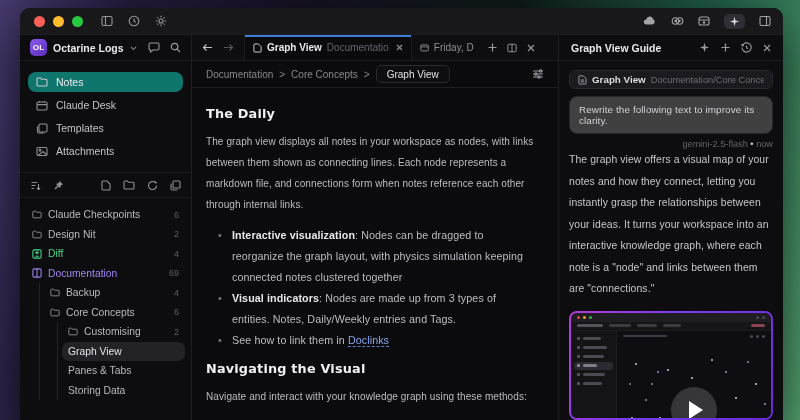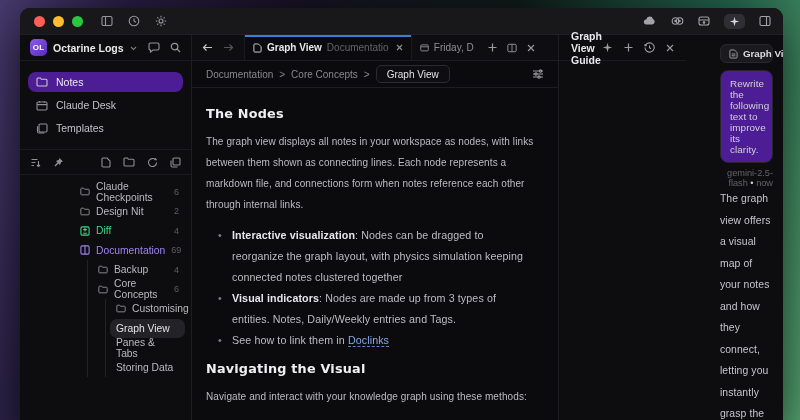"Graph View Guide" .panel { flex-direction: row -> column; gap: 24px -> none }
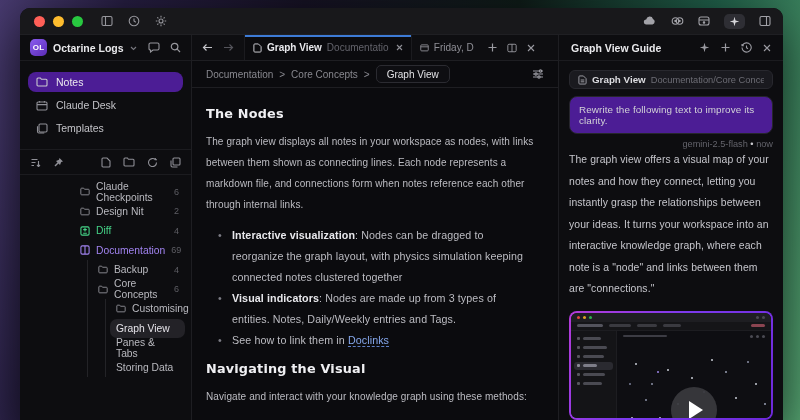"Notes" .nav-item.active { background: #4c1d95 -> #0f766e }
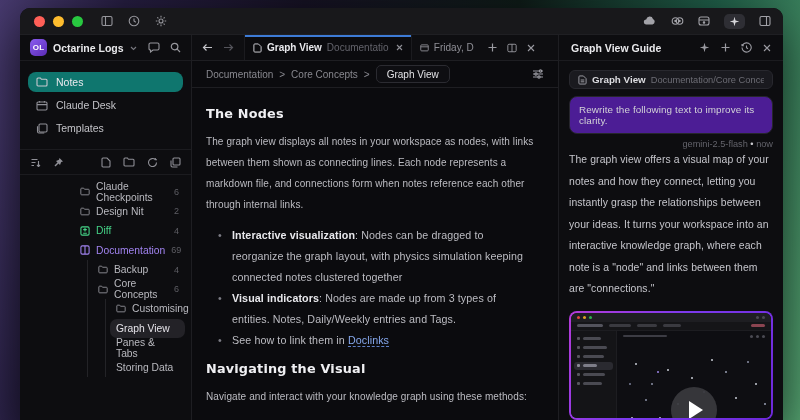"The Nodes" h2 { text: Nodes -> Daily }
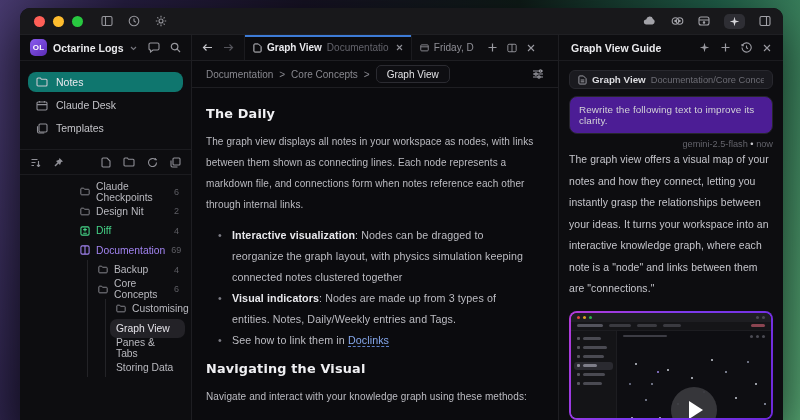"Rewrite the following text to" .prompt { background: #4c1d95 -> #404040 }
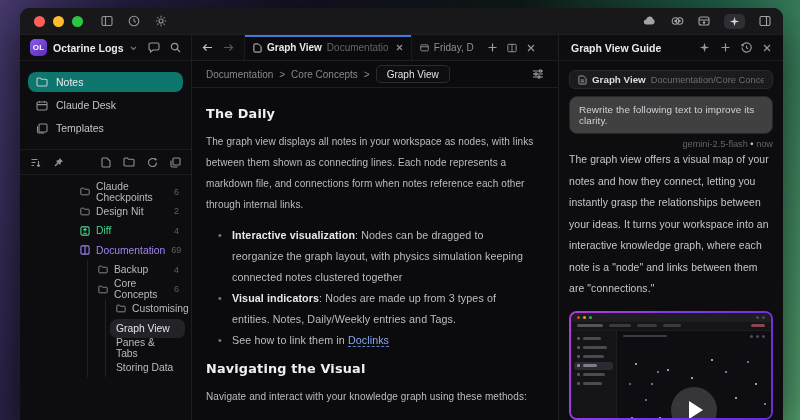"Attachments" div.nav-item { html: none -> <div> <span> <svg> <rect></rect> <circle></circle> <path></path> </svg> </span> <span>Attachments</span> </div> }
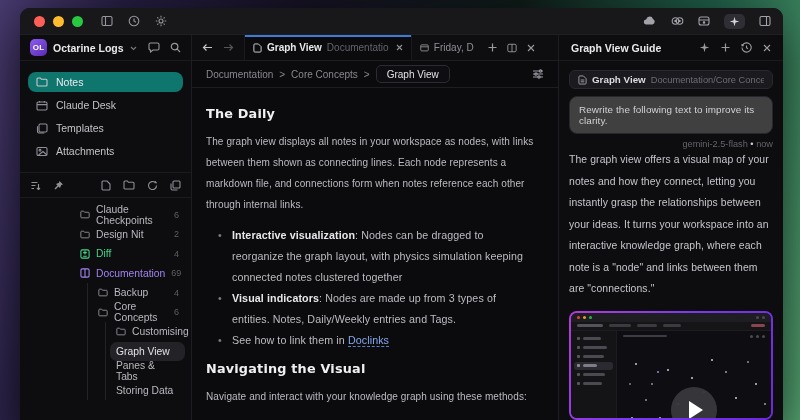"Claude Checkpoints" .tree { margin-left: 48px -> none }
